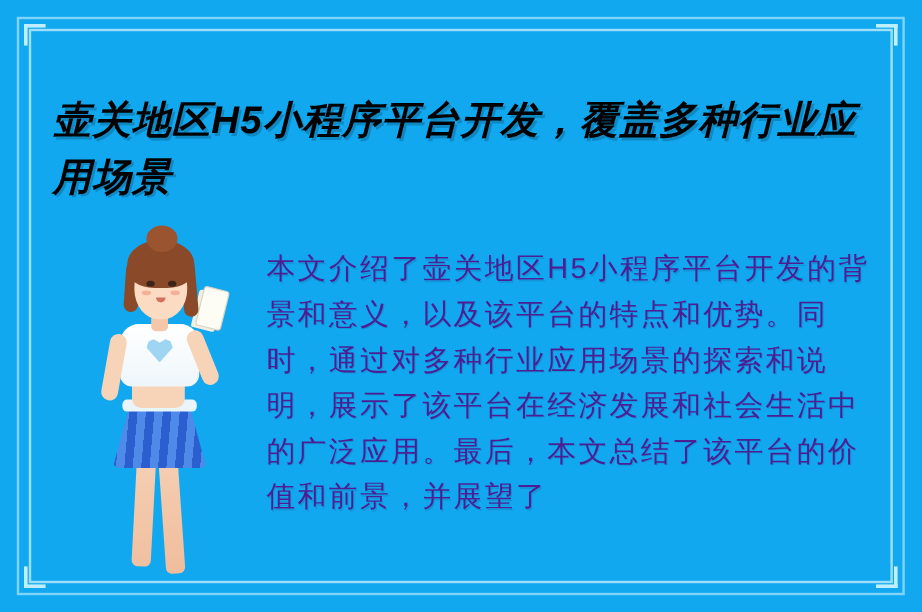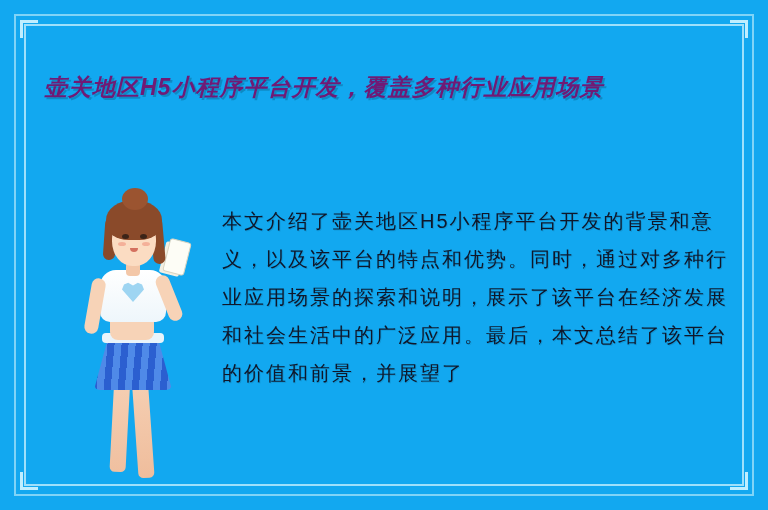"壶关地区H5小程序平台开发，覆盖多种行业应用场景" .title { color: #701a75 -> #000000; font-size: 23px -> 32px }
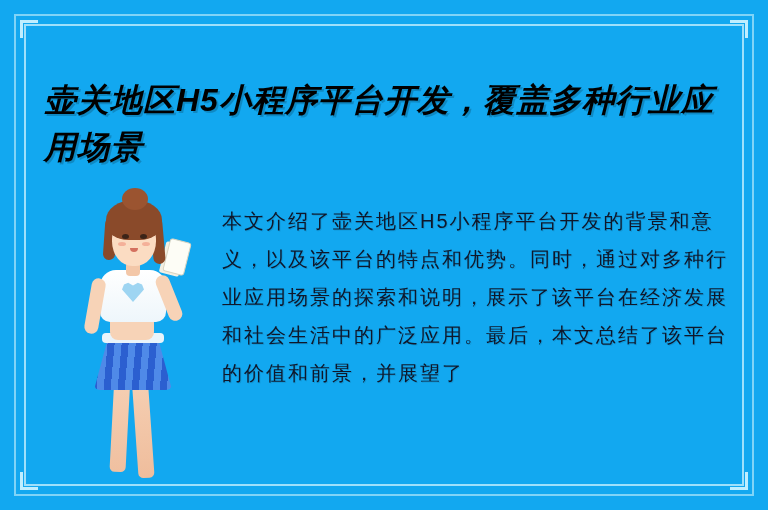"本文介绍了壶关地区H5小程序平台开发的背景和意义，以及该平台的特点和优势。同时，" .body-text { color: #0f172a -> #4c1d95; font-size: 20px -> 24px }
